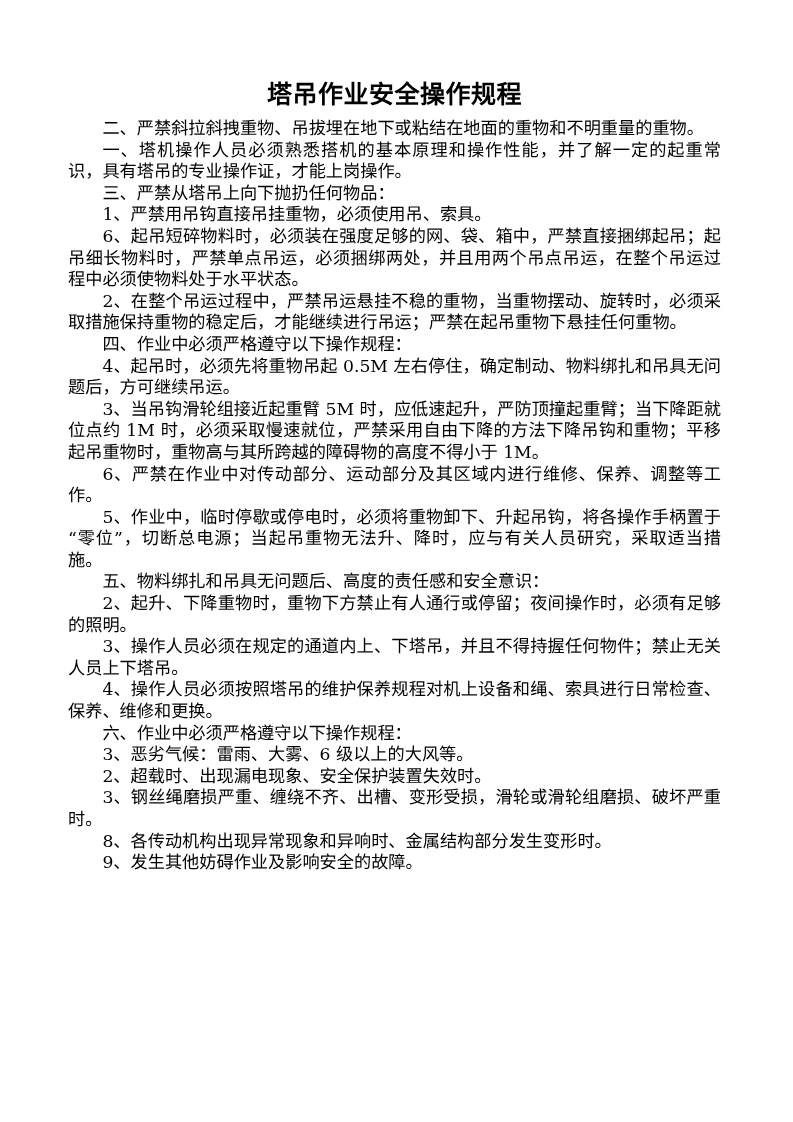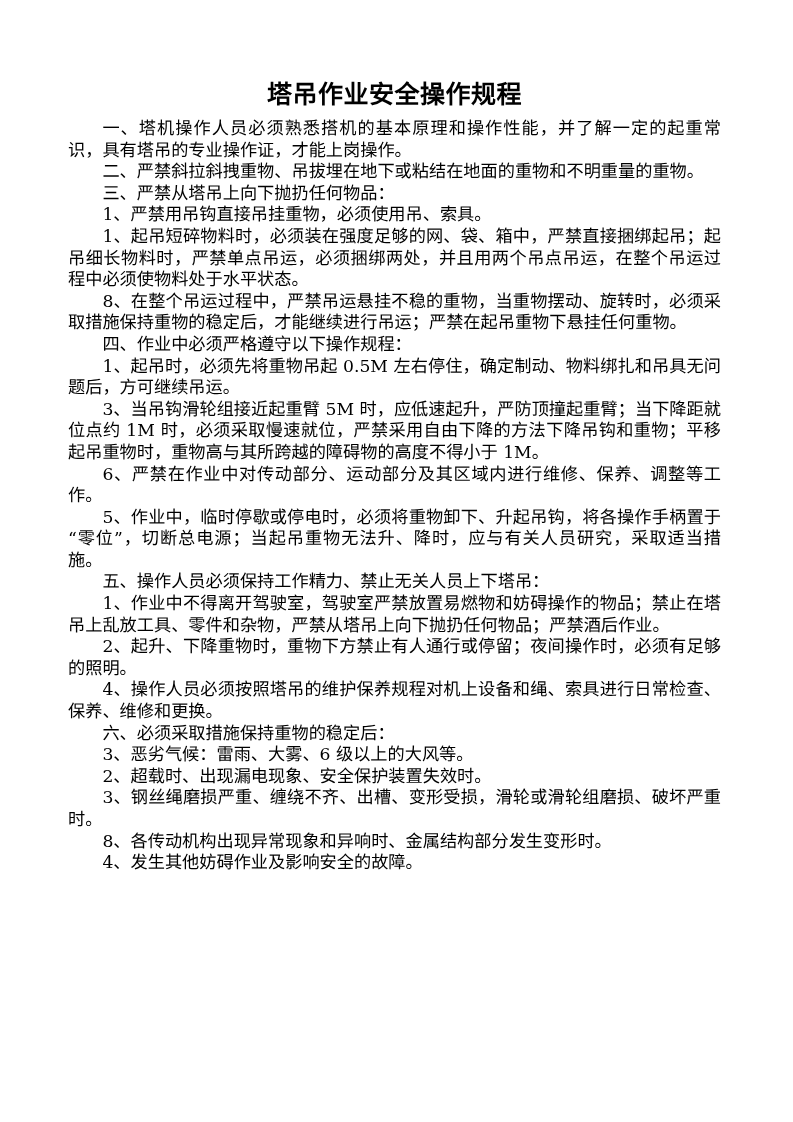"一、塔机操作人员必须熟悉搭机的基本原理和操作性能，并了解一定的起重常识，具有塔吊" p.para { order: before "二、严禁斜拉斜拽重物、吊拔埋在地下或粘结在地面的重物和不明重量的重物。" -> after "二、严禁斜拉斜拽重物、吊拔埋在地下或粘结在地面的重物和不明重量的重物。" }
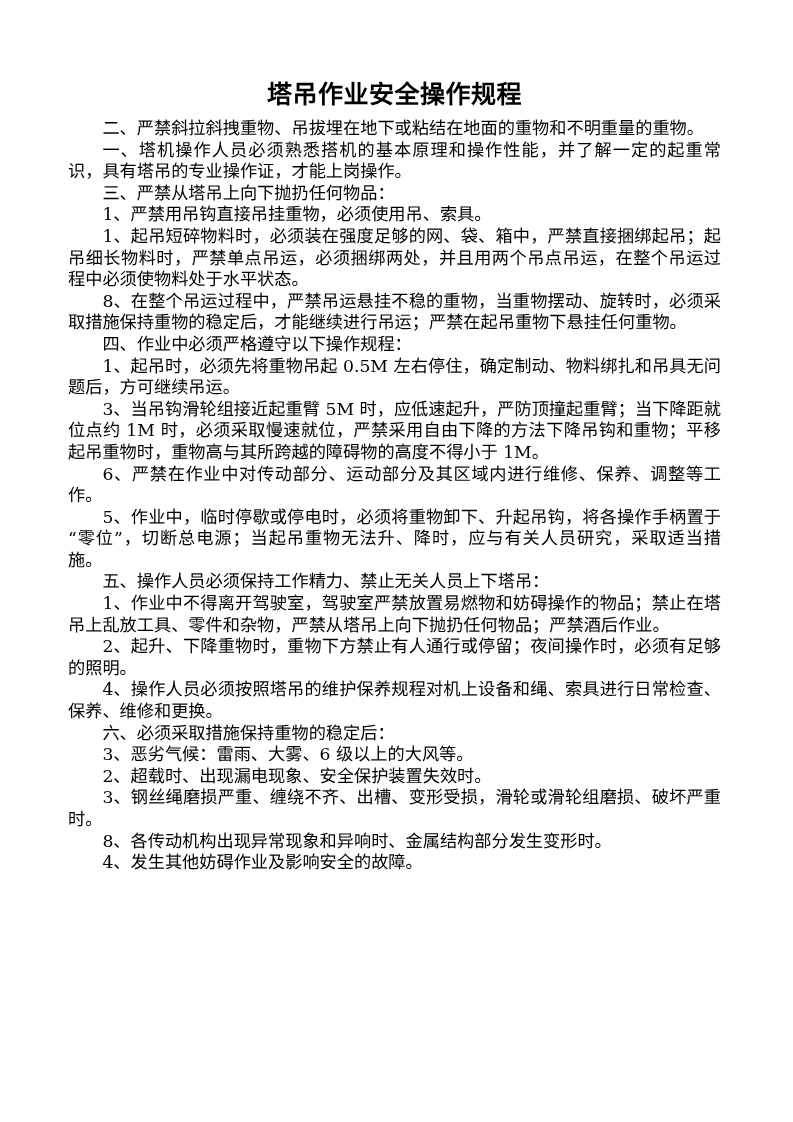"1、起吊短碎物料时，必须装在强度足够的网、袋、箱中，严禁直接捆绑起吊；起吊细长物" p.para { text: 1 -> 6 }
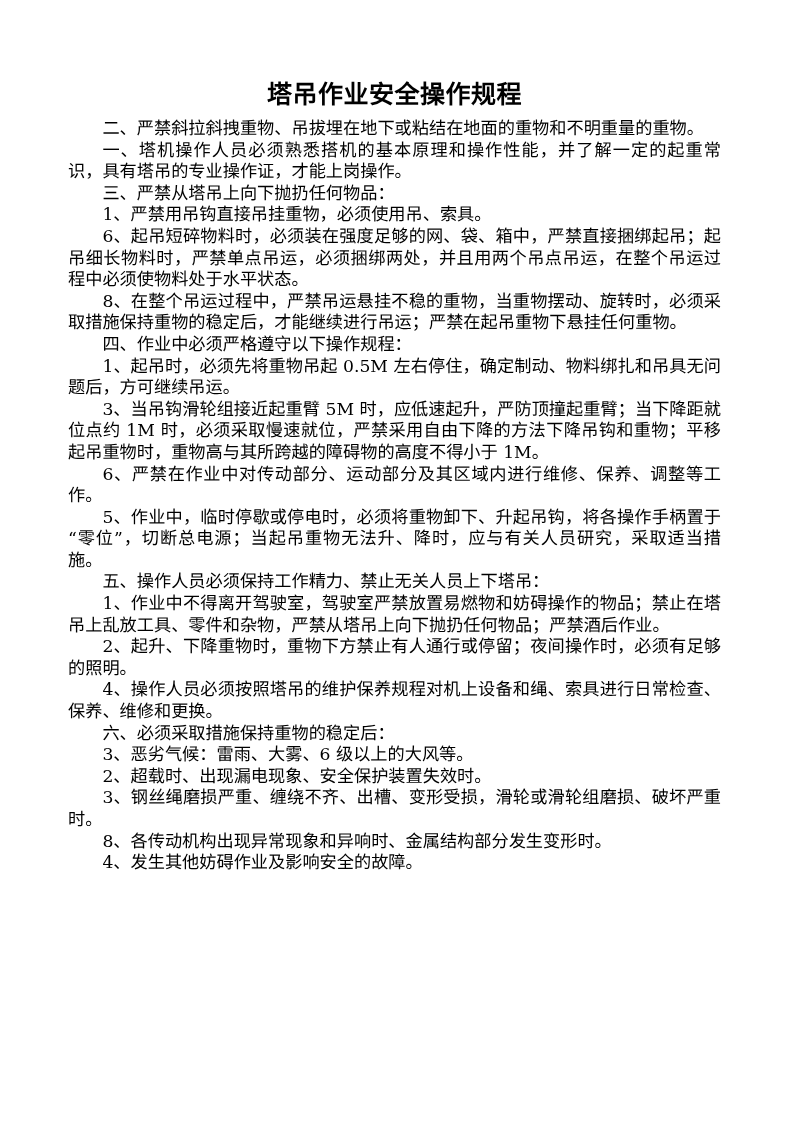"8、在整个吊运过程中，严禁吊运悬挂不稳的重物，当重物摆动、旋转时，必须采取措施保" p.para { text: 8 -> 2 }
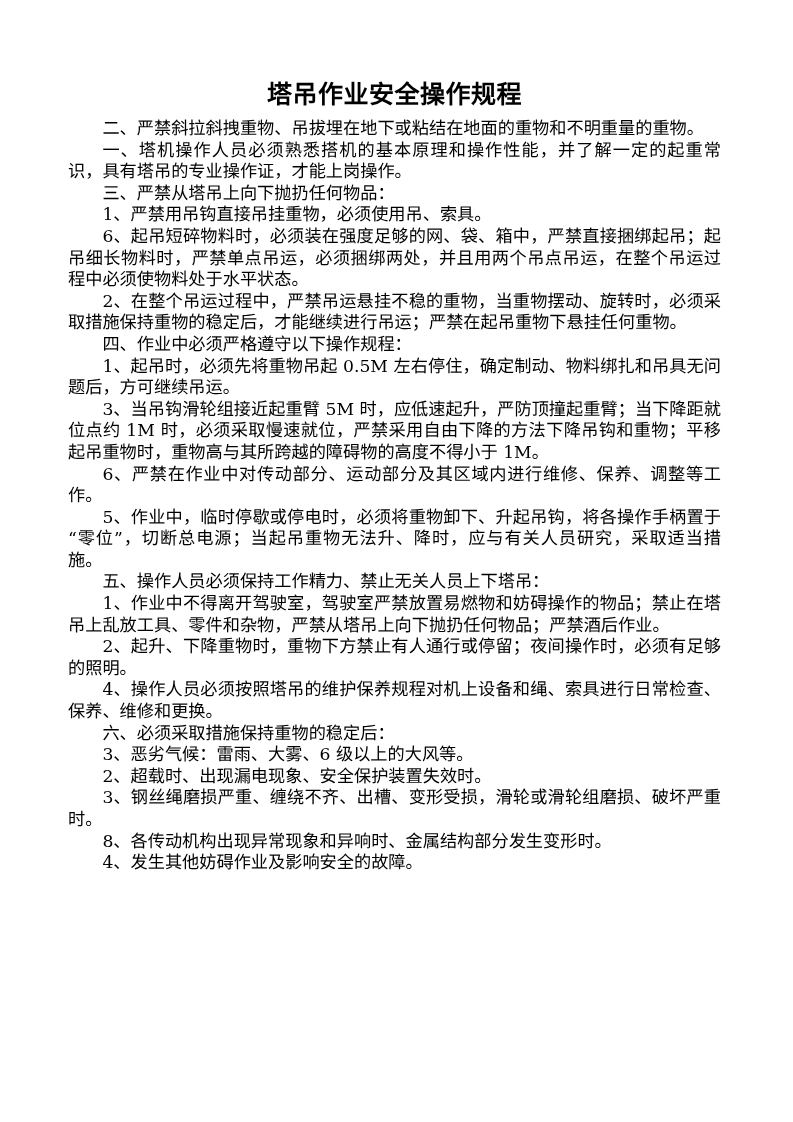"1、起吊时，必须先将重物吊起 0.5M" p.para { text: 1 -> 4 }
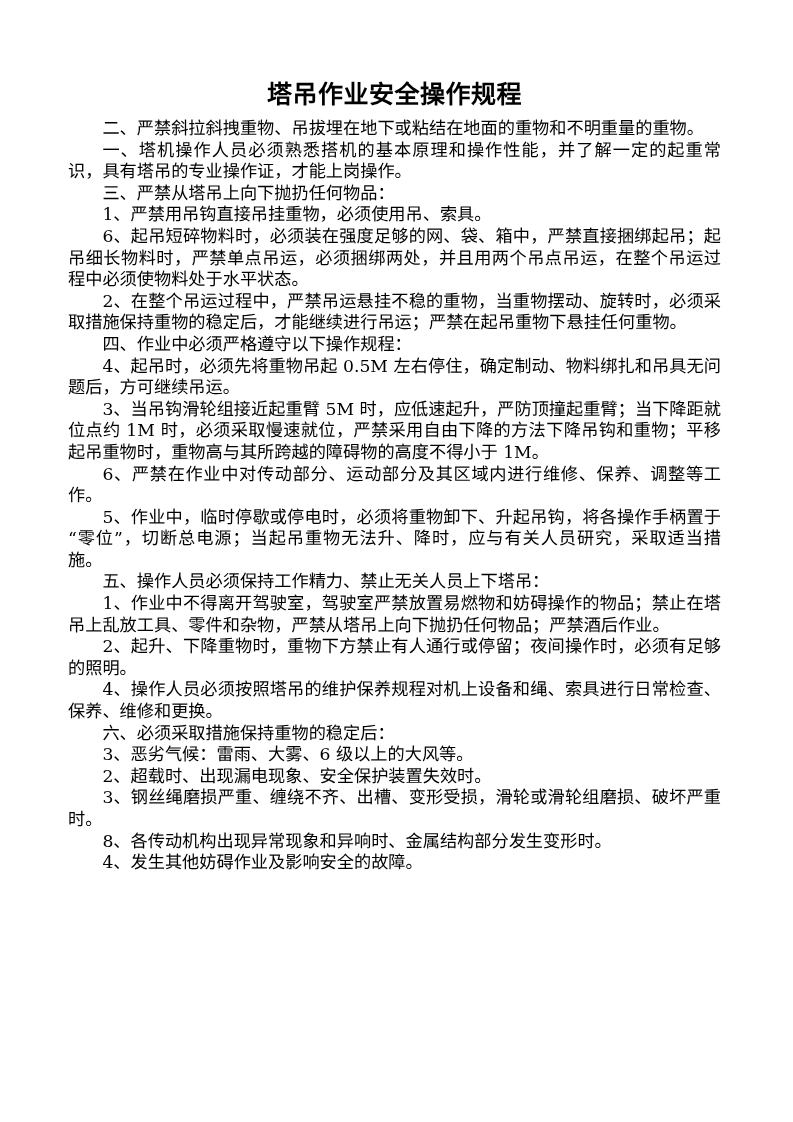"五、操作人员必须保持工作精力、禁止无关人员上下塔吊：" p.para { text: 操作人员必须保持工作精力、禁止无关人员上下塔吊 -> 物料绑扎和吊具无问题后、高度的责任感和安全意识 }
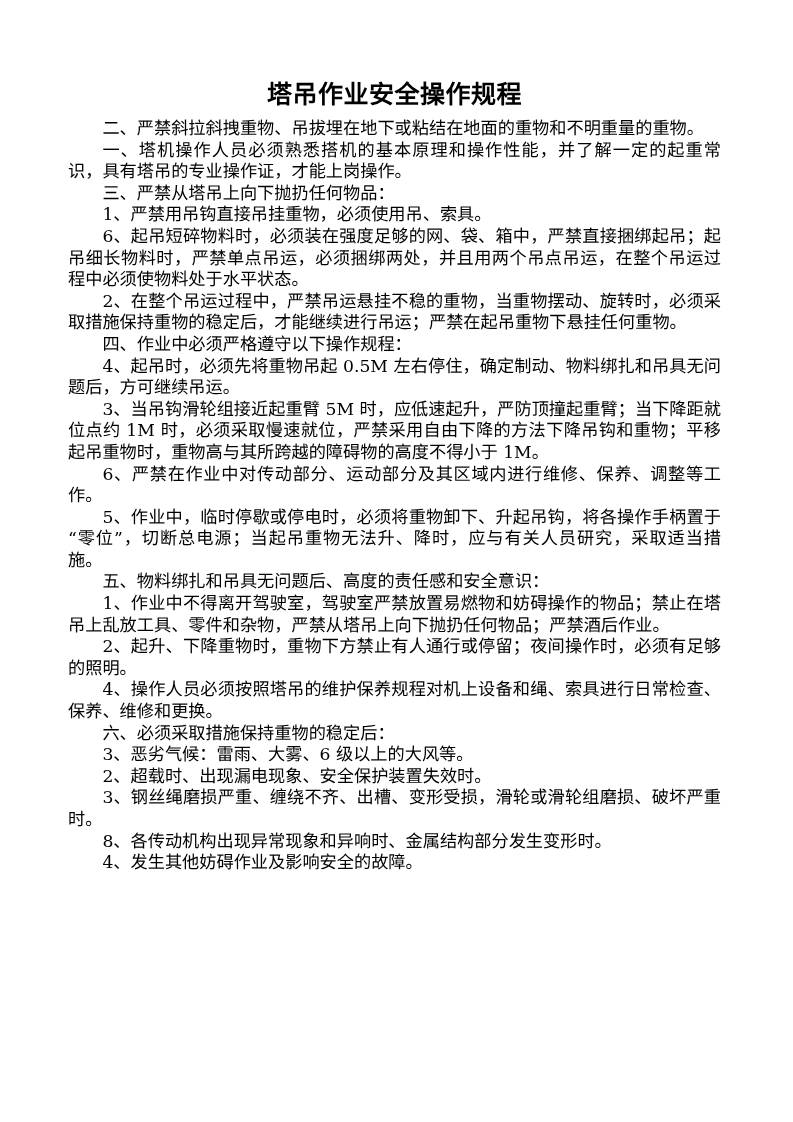"1、作业中不得离开驾驶室，驾驶室严禁放置易燃物和妨碍操作的物品；禁止在塔吊上乱放" p.para { html: <p>1、作业中不得离开驾驶室，驾驶室严禁放置易燃物和妨碍操作的物品；禁止在塔吊上乱放工具、零件和杂物，严禁从塔吊上向下抛扔任何物品；严禁酒后作业。</p> -> none }
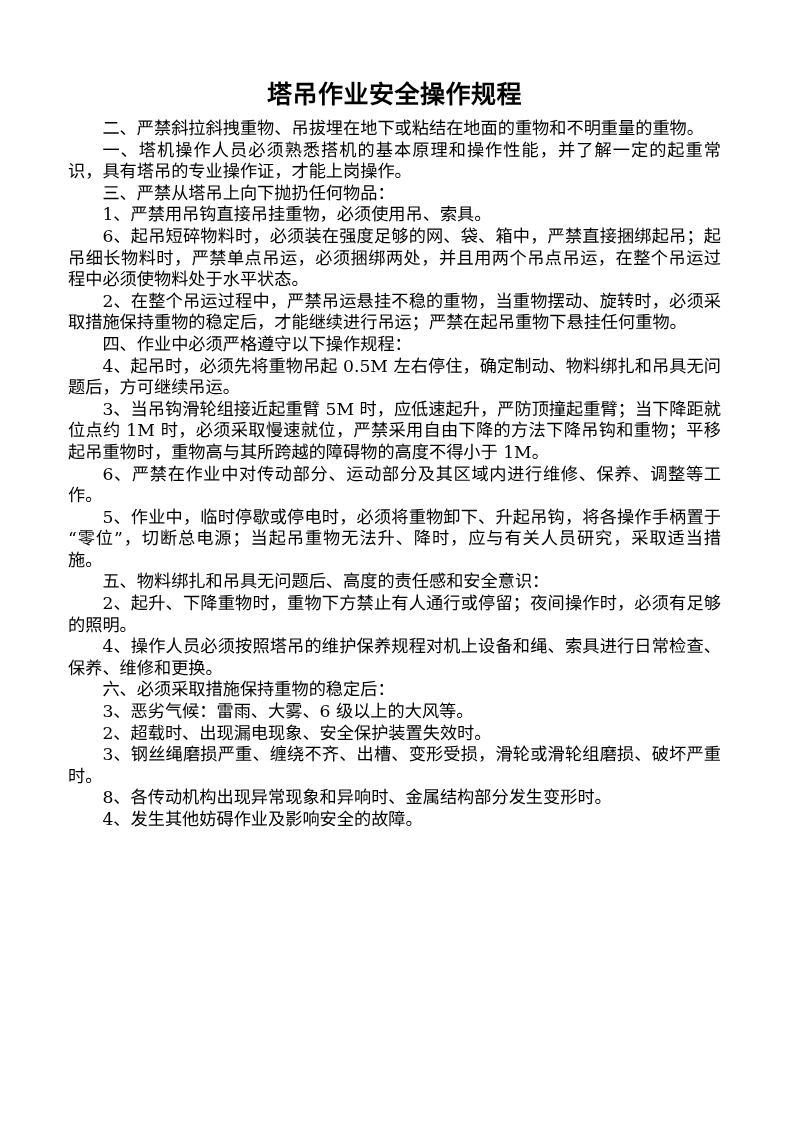"3、操作人员必须在规定的通道内上、下塔吊，并且不得持握任何物件；禁止无关人员上下" p.para { html: none -> <p>3、操作人员必须在规定的通道内上、下塔吊，并且不得持握任何物件；禁止无关人员上下塔吊。</p> }
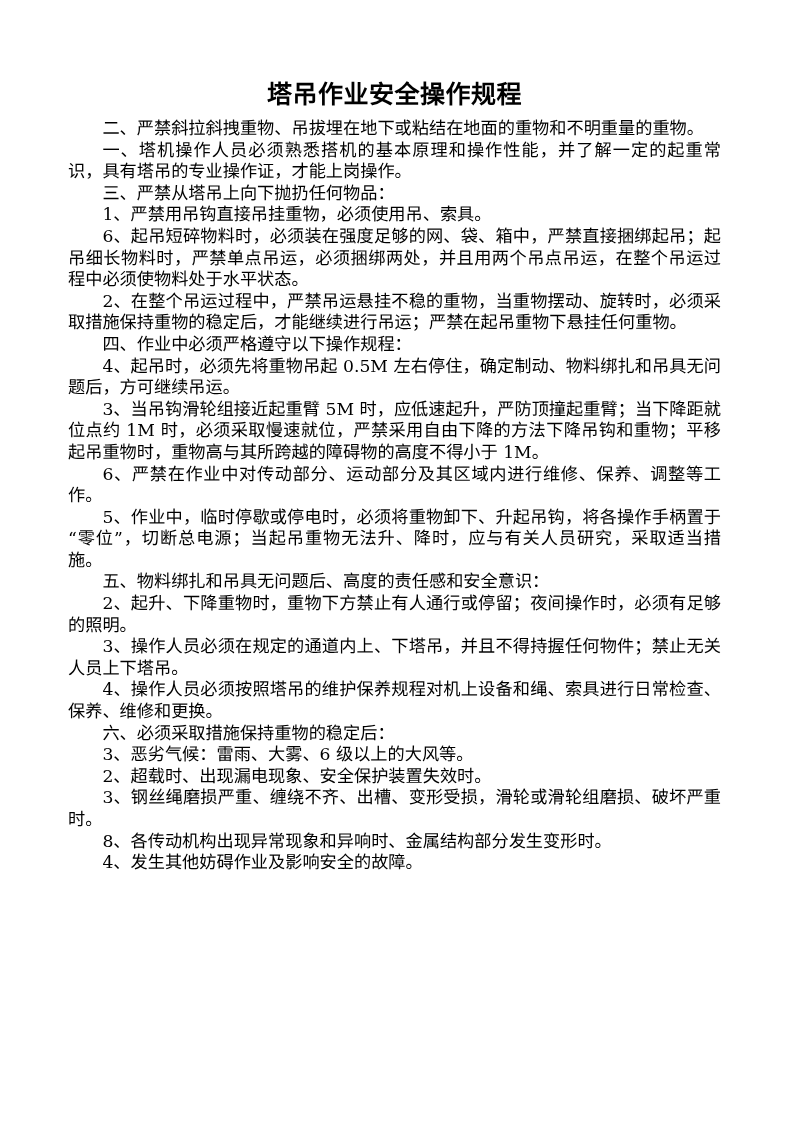"六、必须采取措施保持重物的稳定后：" p.para { text: 必须采取措施保持重物的稳定后 -> 作业中必须严格遵守以下操作规程 }
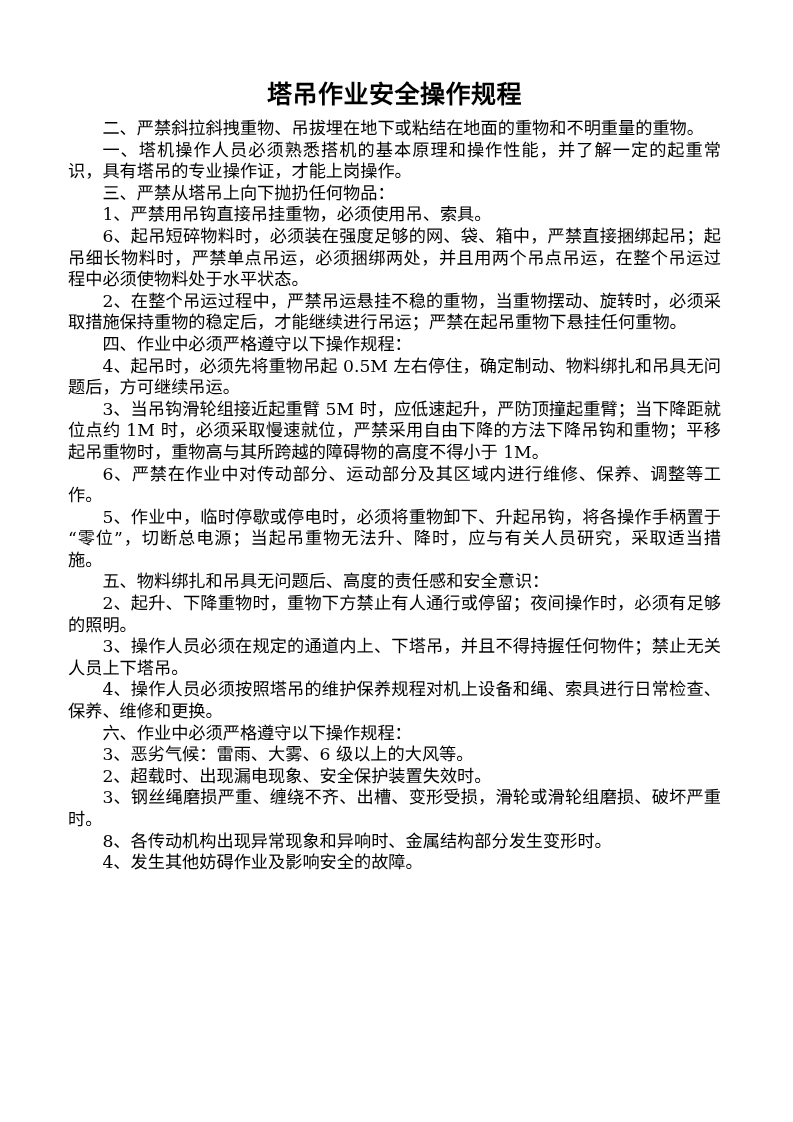"4、发生其他妨碍作业及影响安全的故障。" p.para { text: 4 -> 9 }
